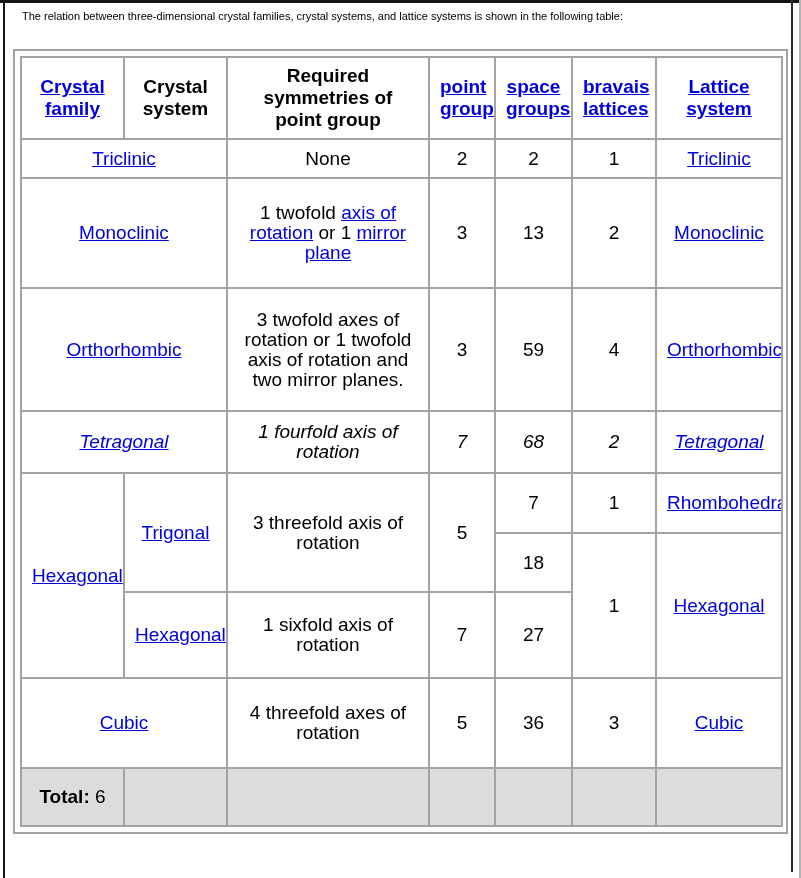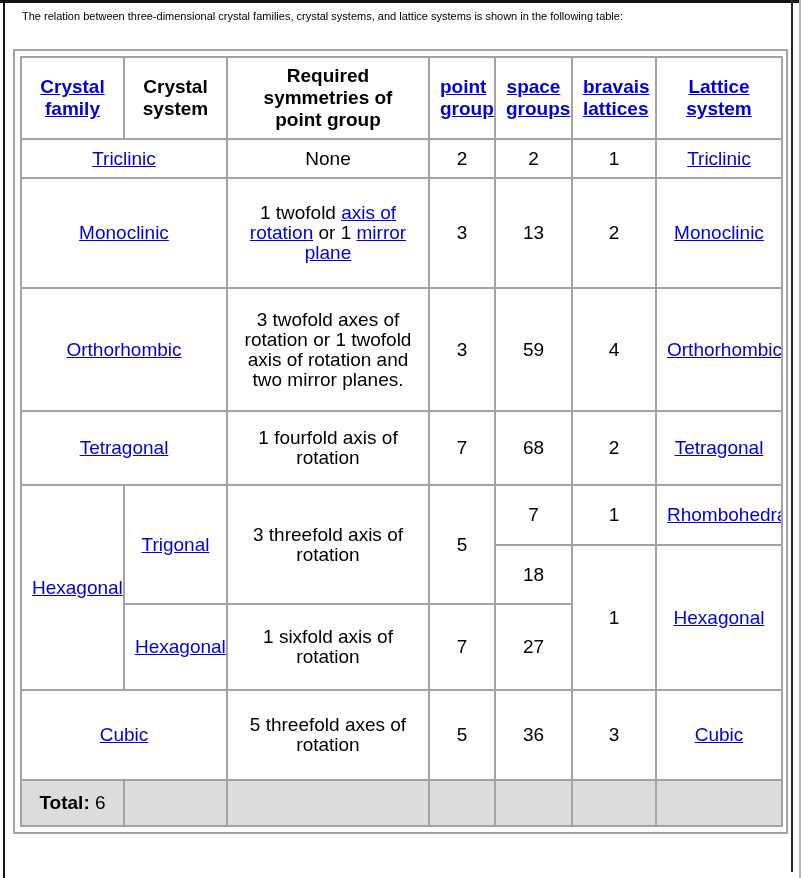"Tetragonal" .r4 { font-style: none -> italic; height: 74px -> 62px }
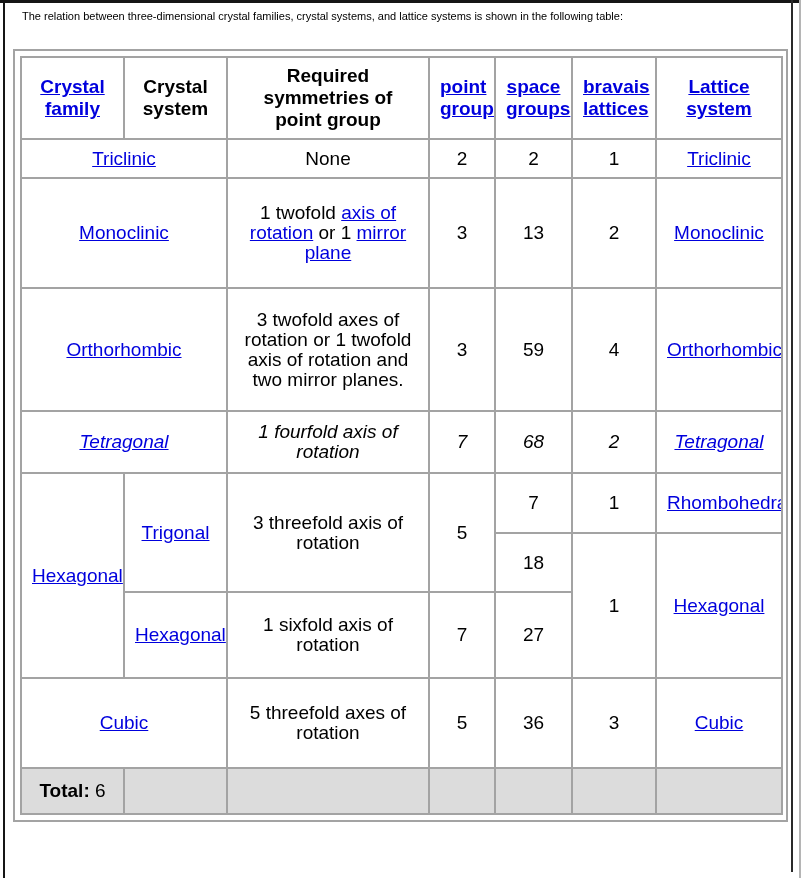"5 threefold axes of rotation" td { text: 5 -> 4 }
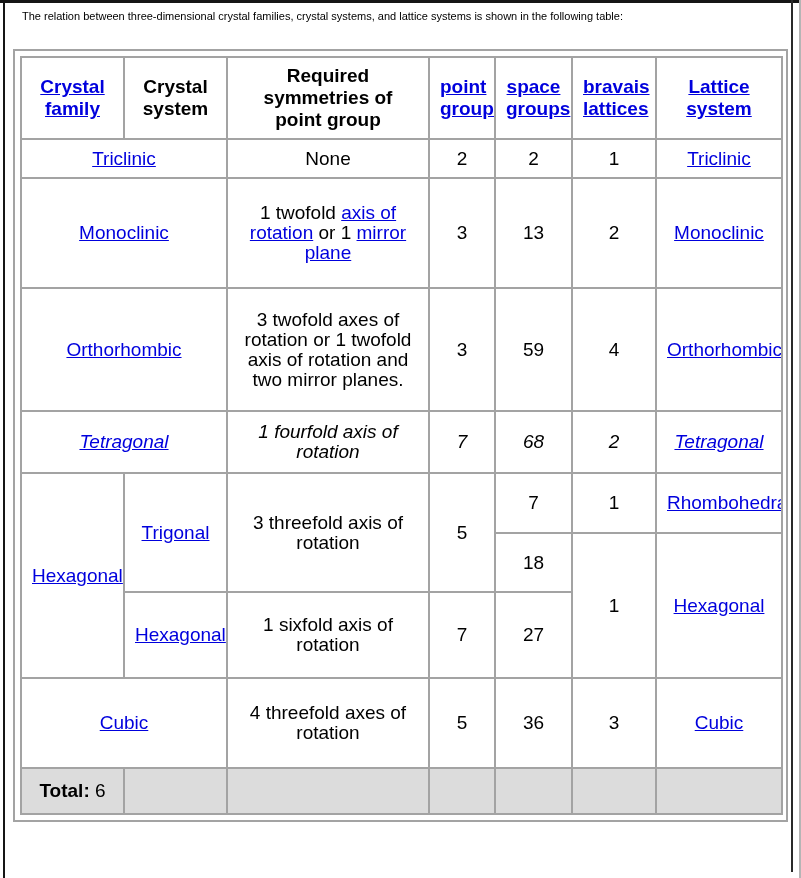"Total: 6" .r9 { height: 46px -> 58px }
